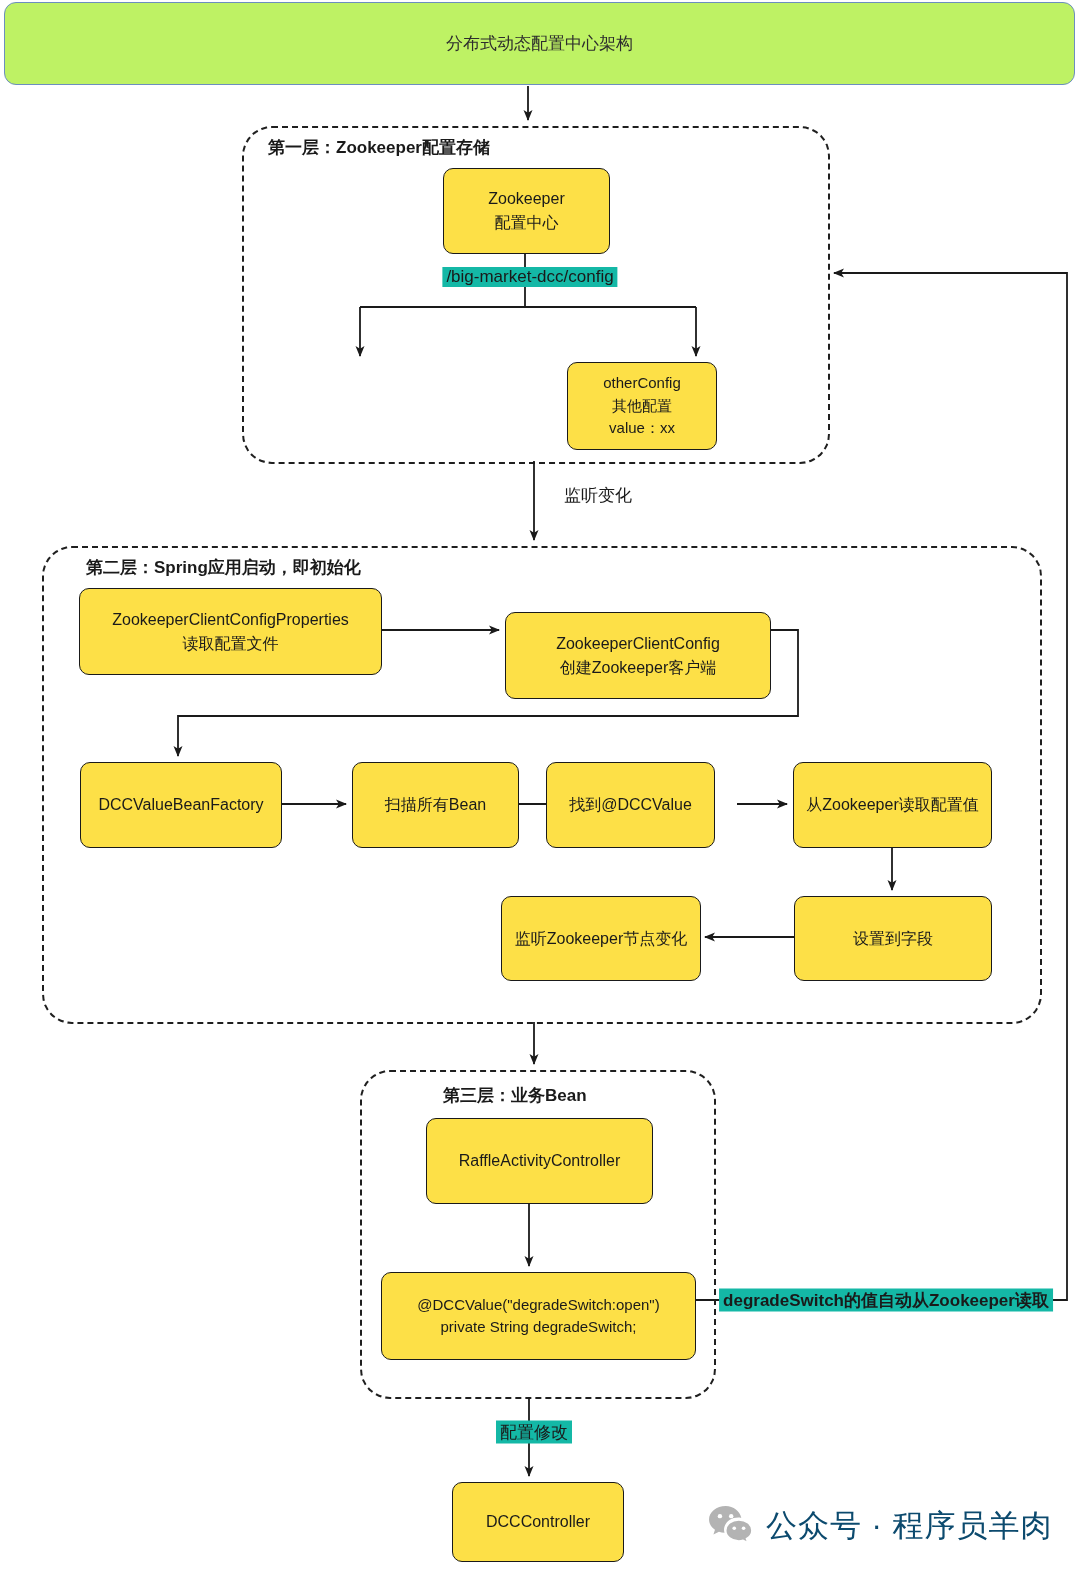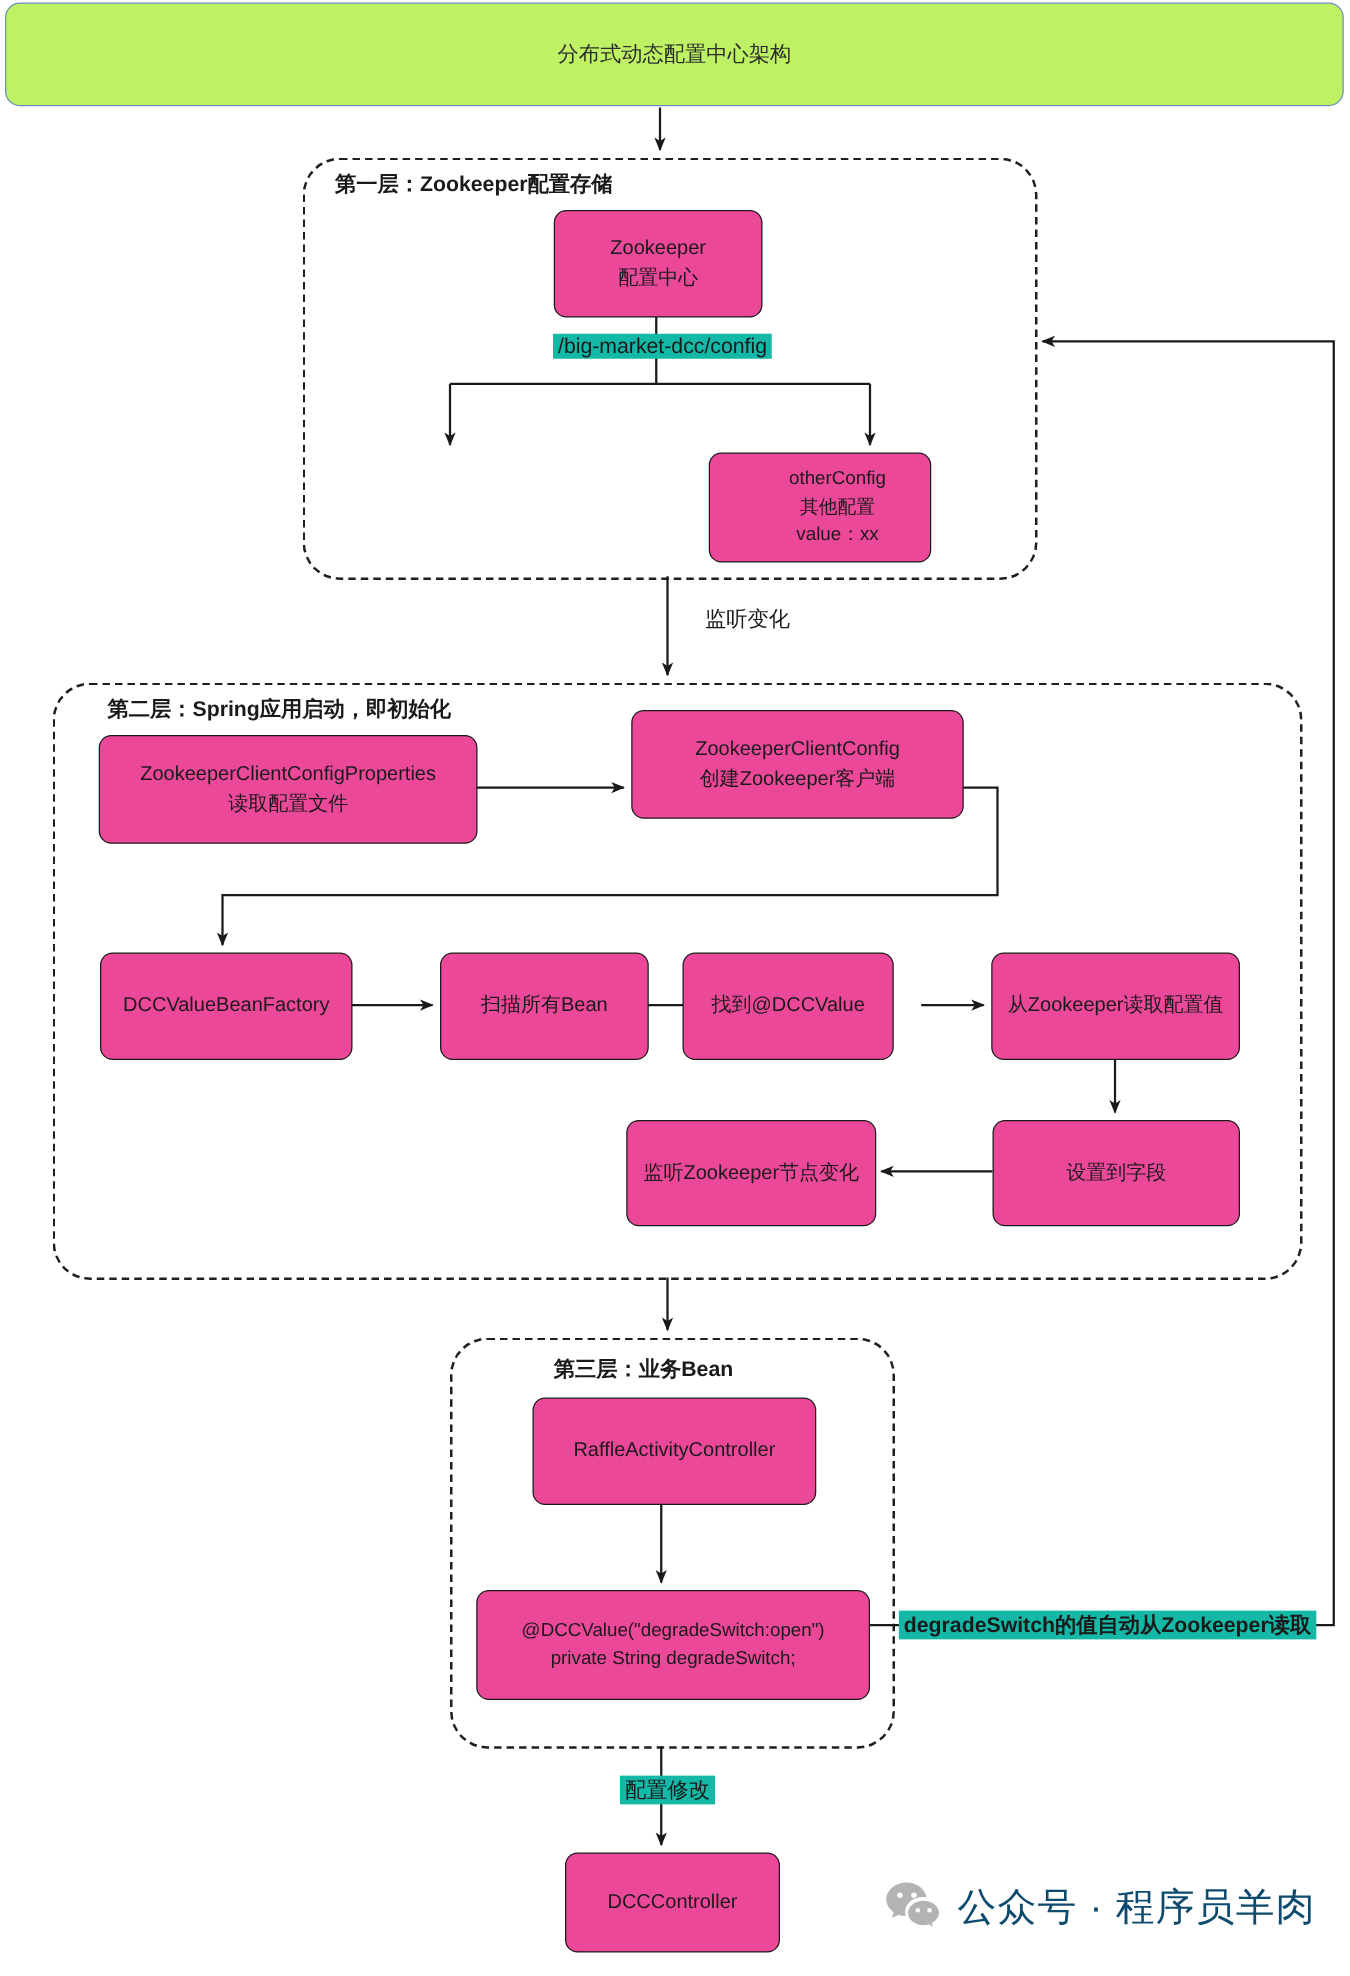"Zookeeper" .node { background: #ec4899 -> #fde047 }
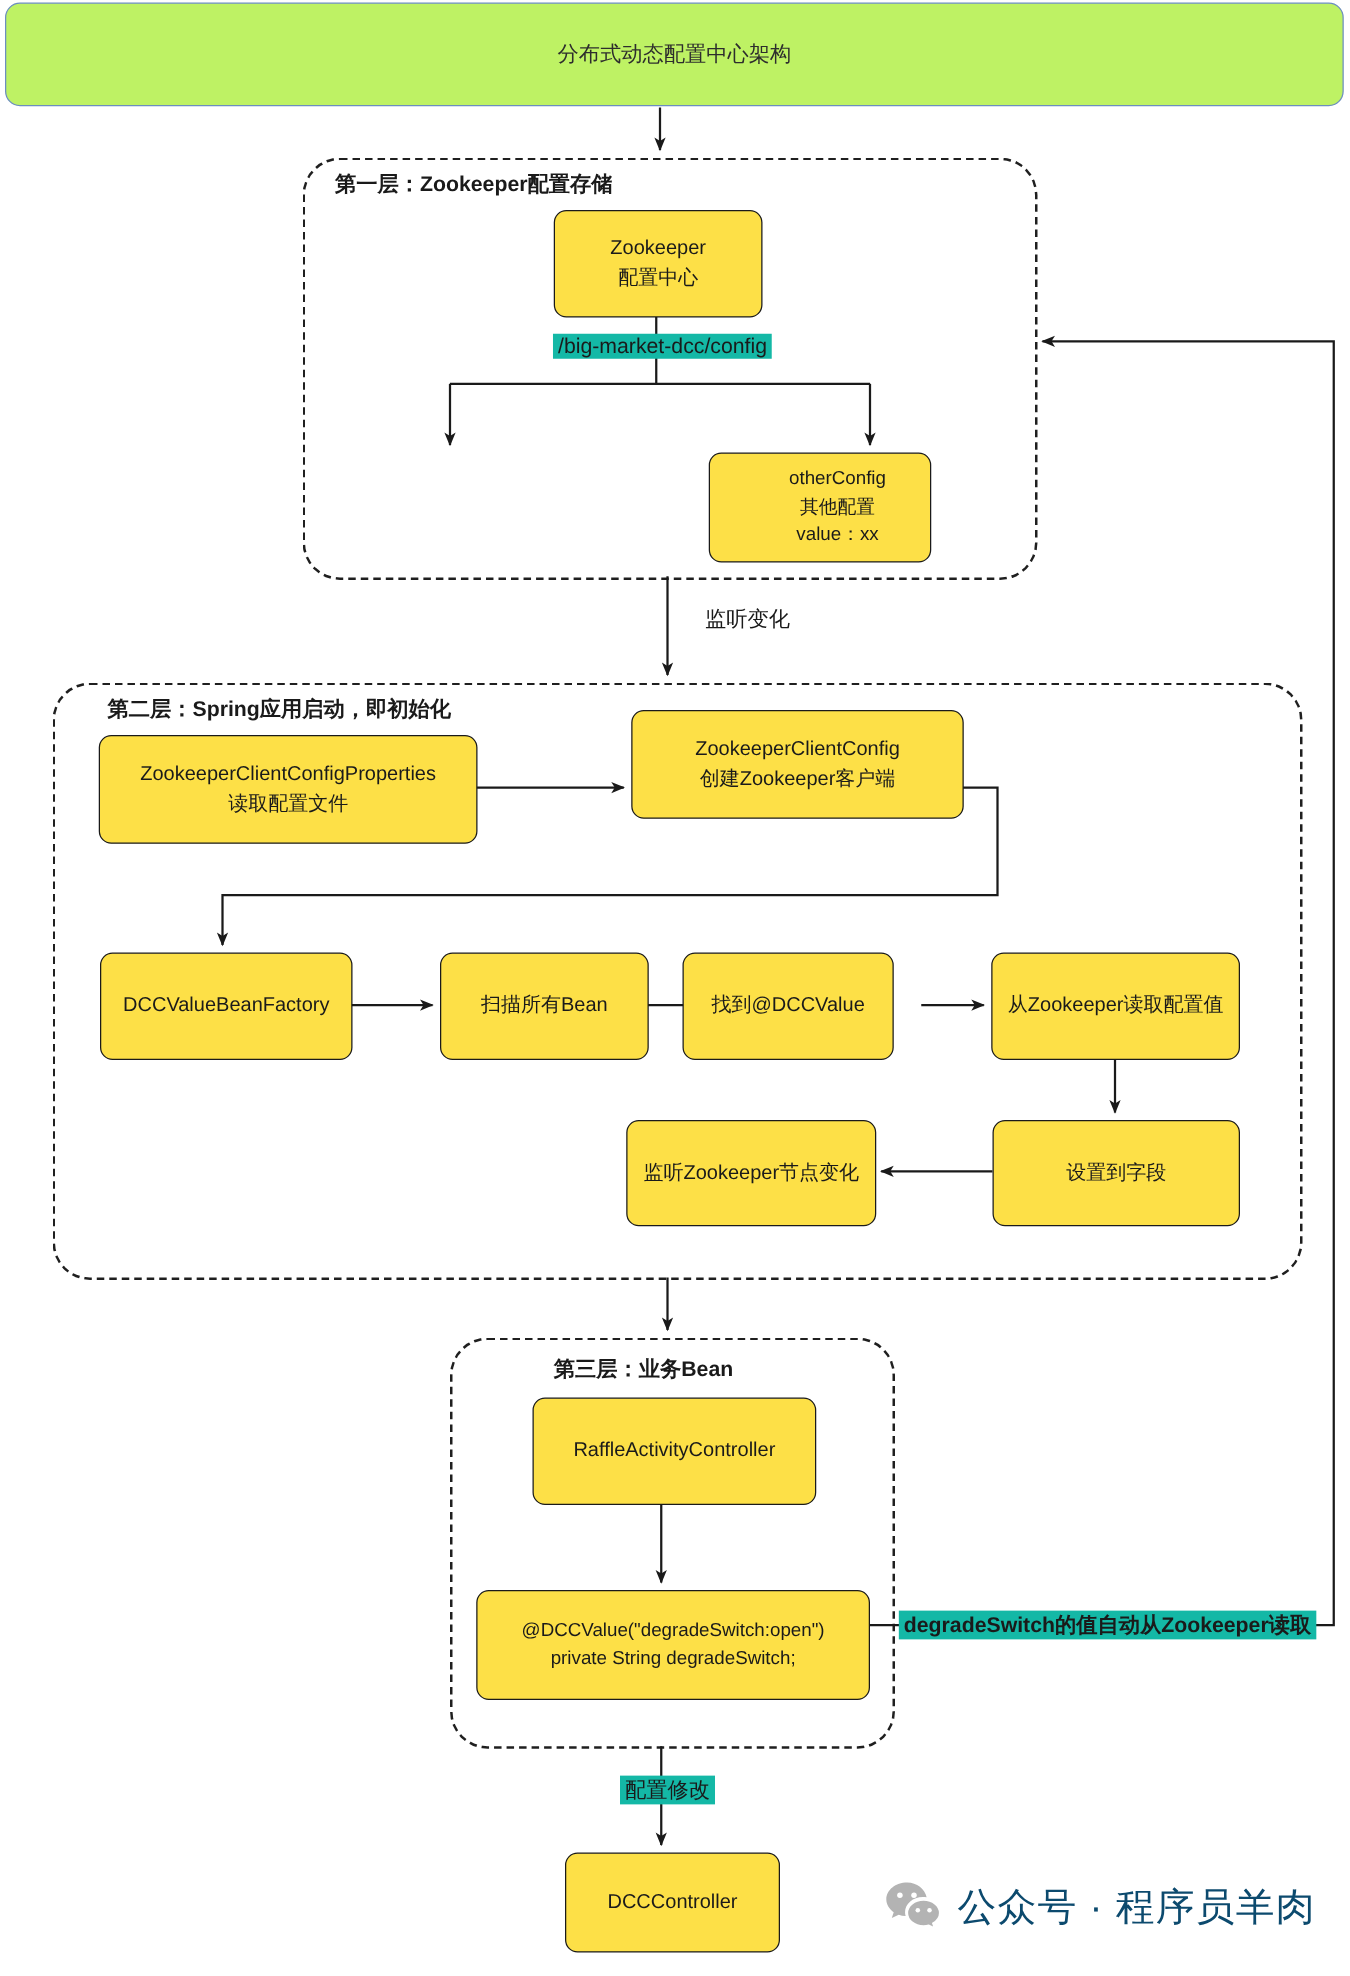"otherConfig" div.node { padding-left: 28px -> none }
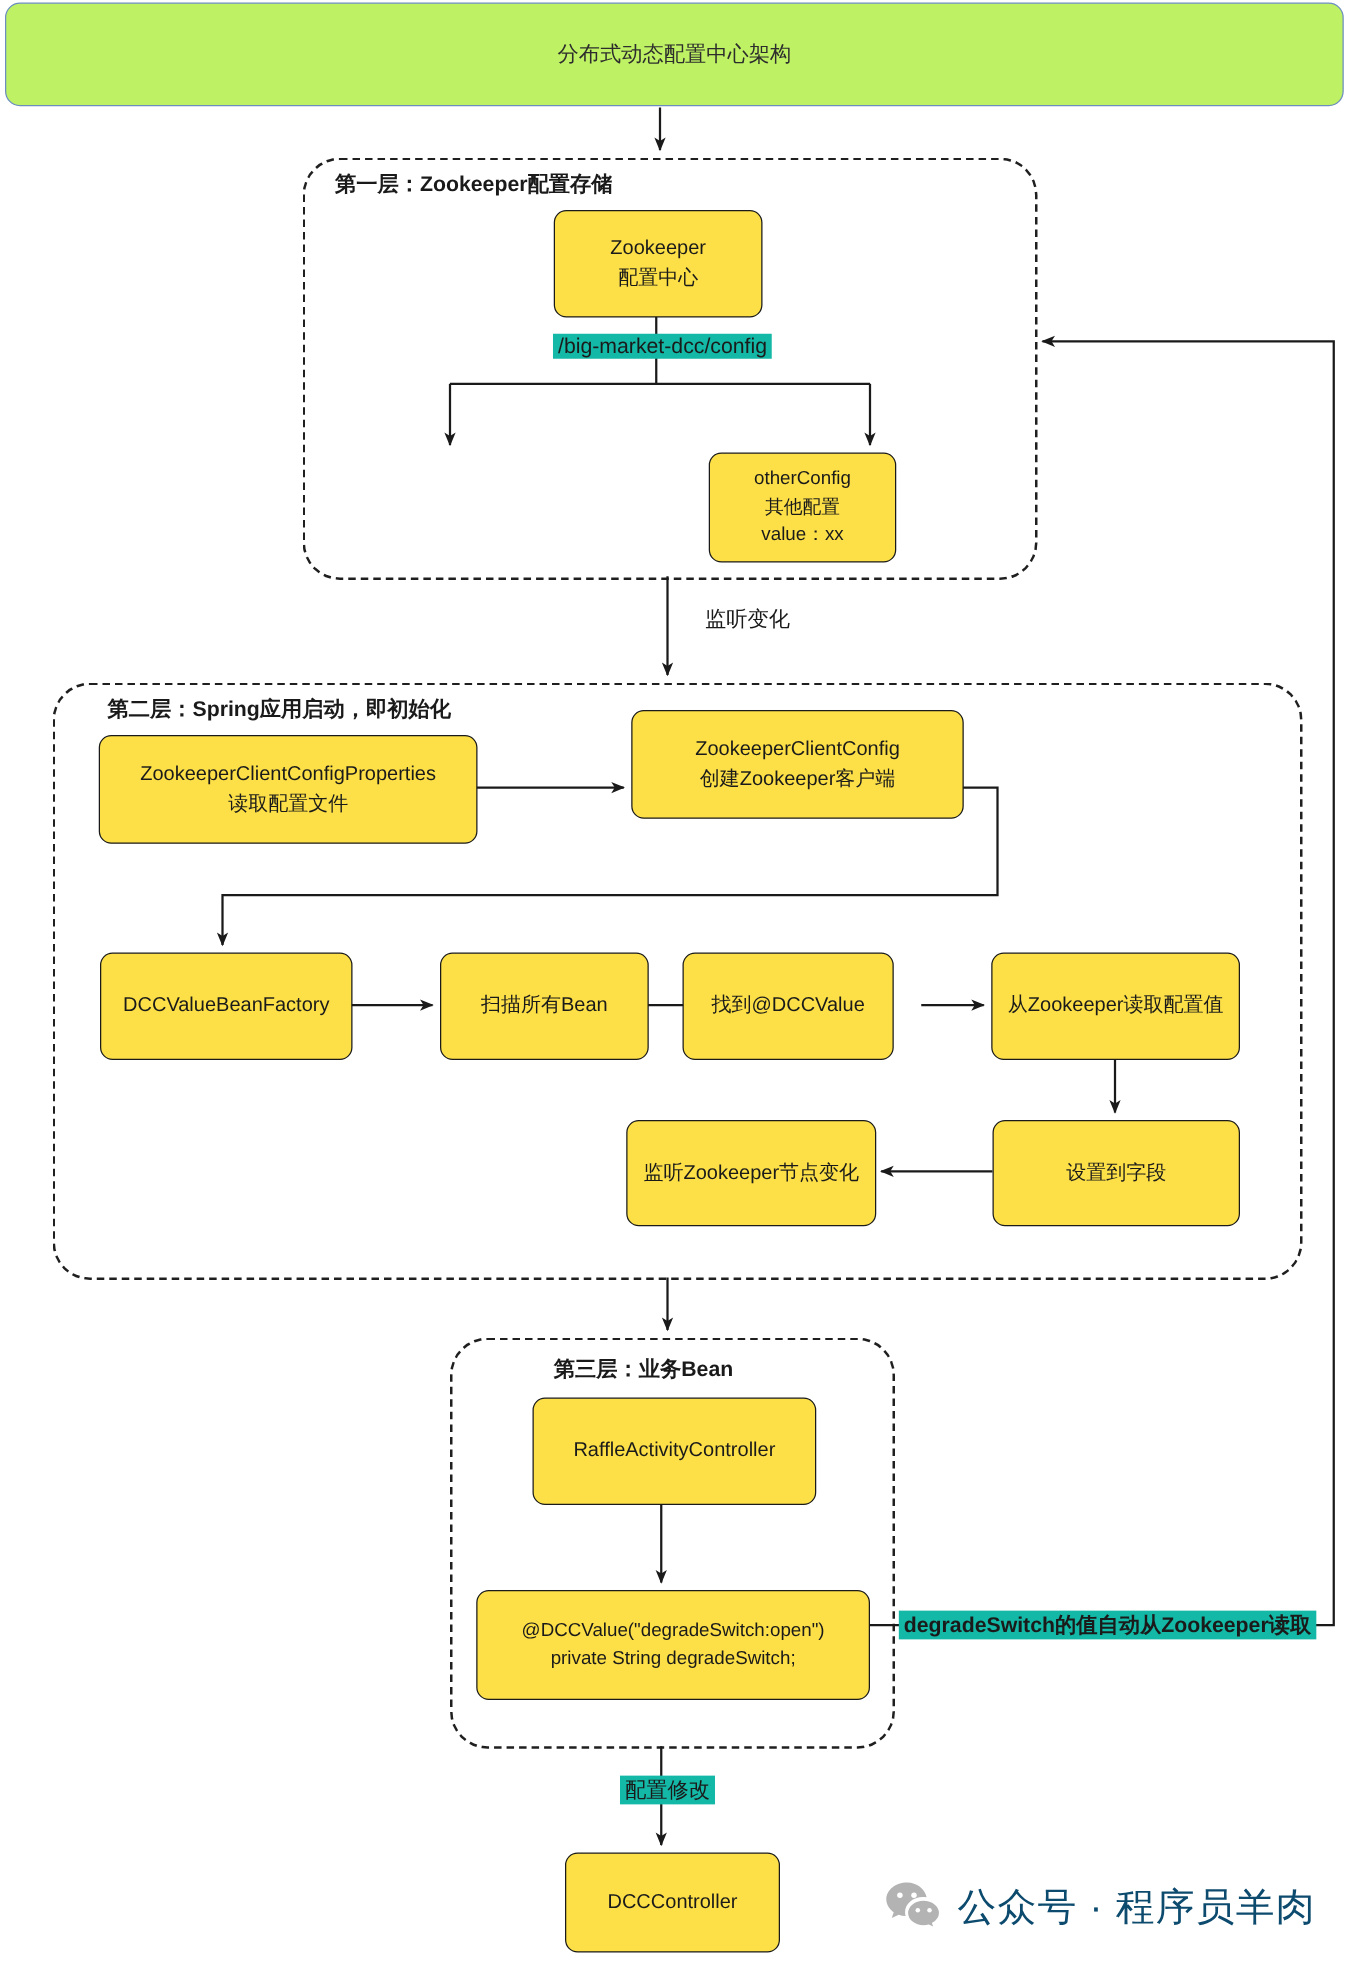"ZookeeperClientConfig" div.node { top: 568px -> 612px }
